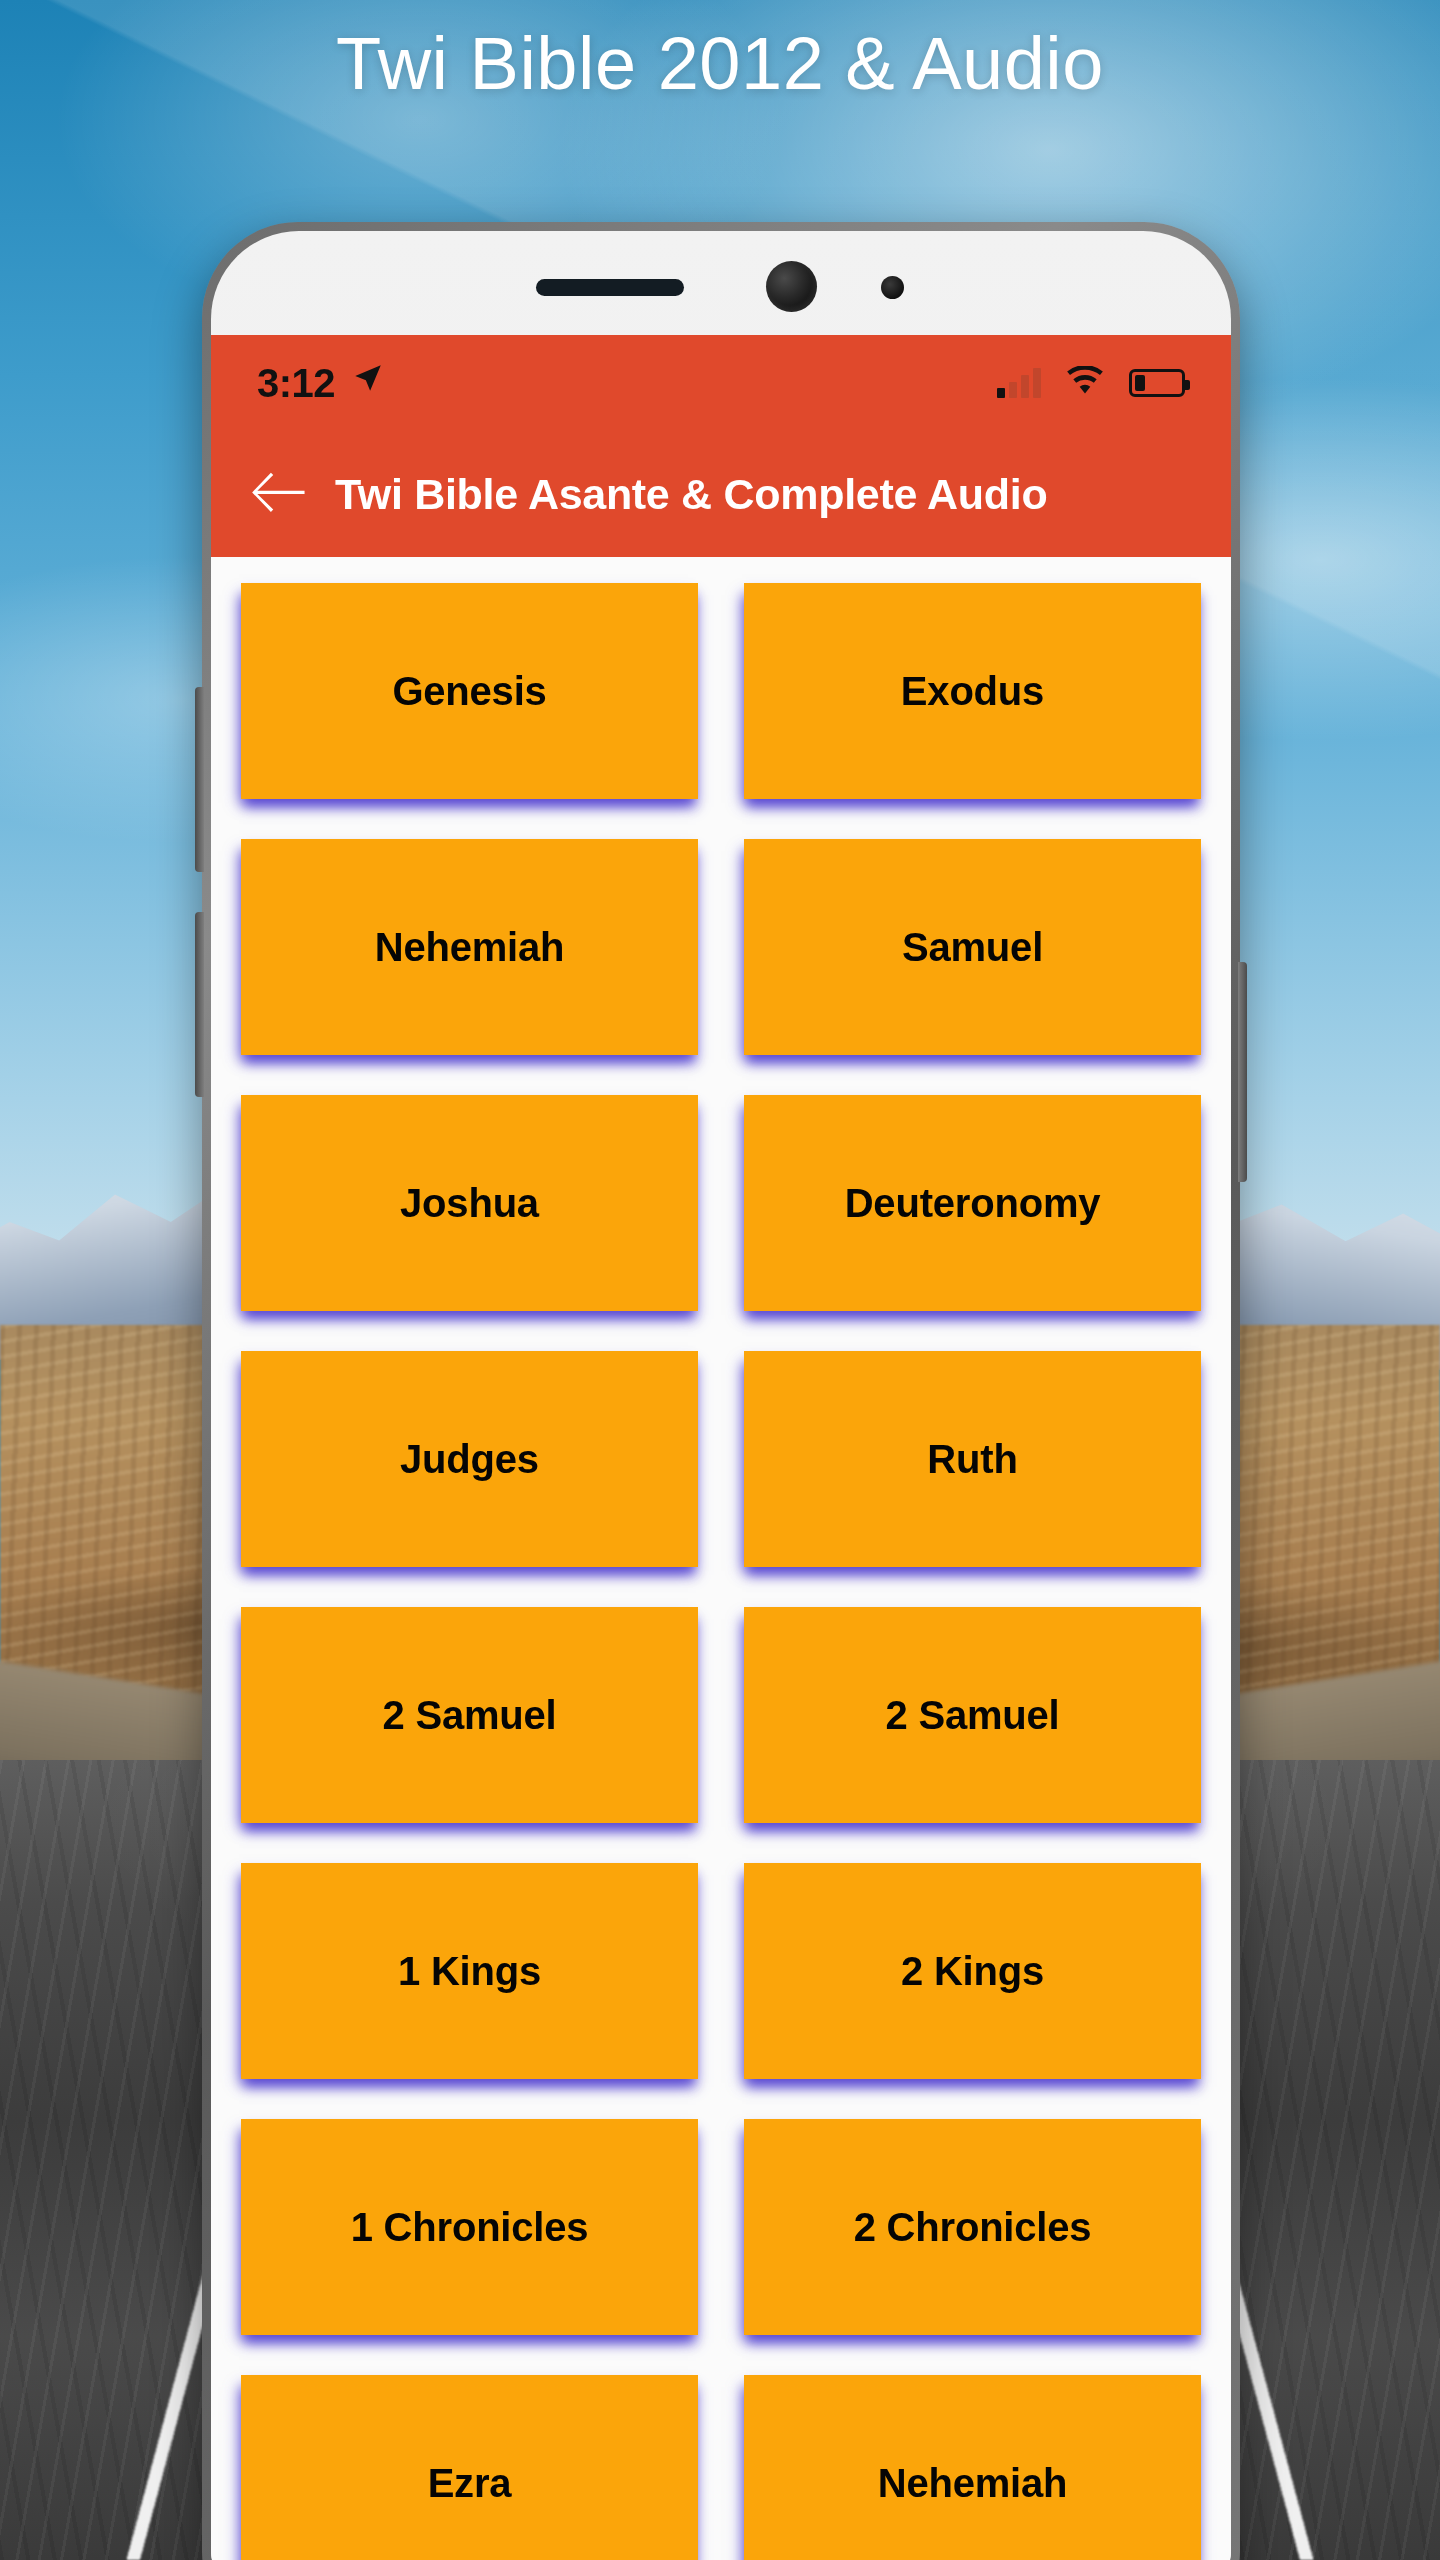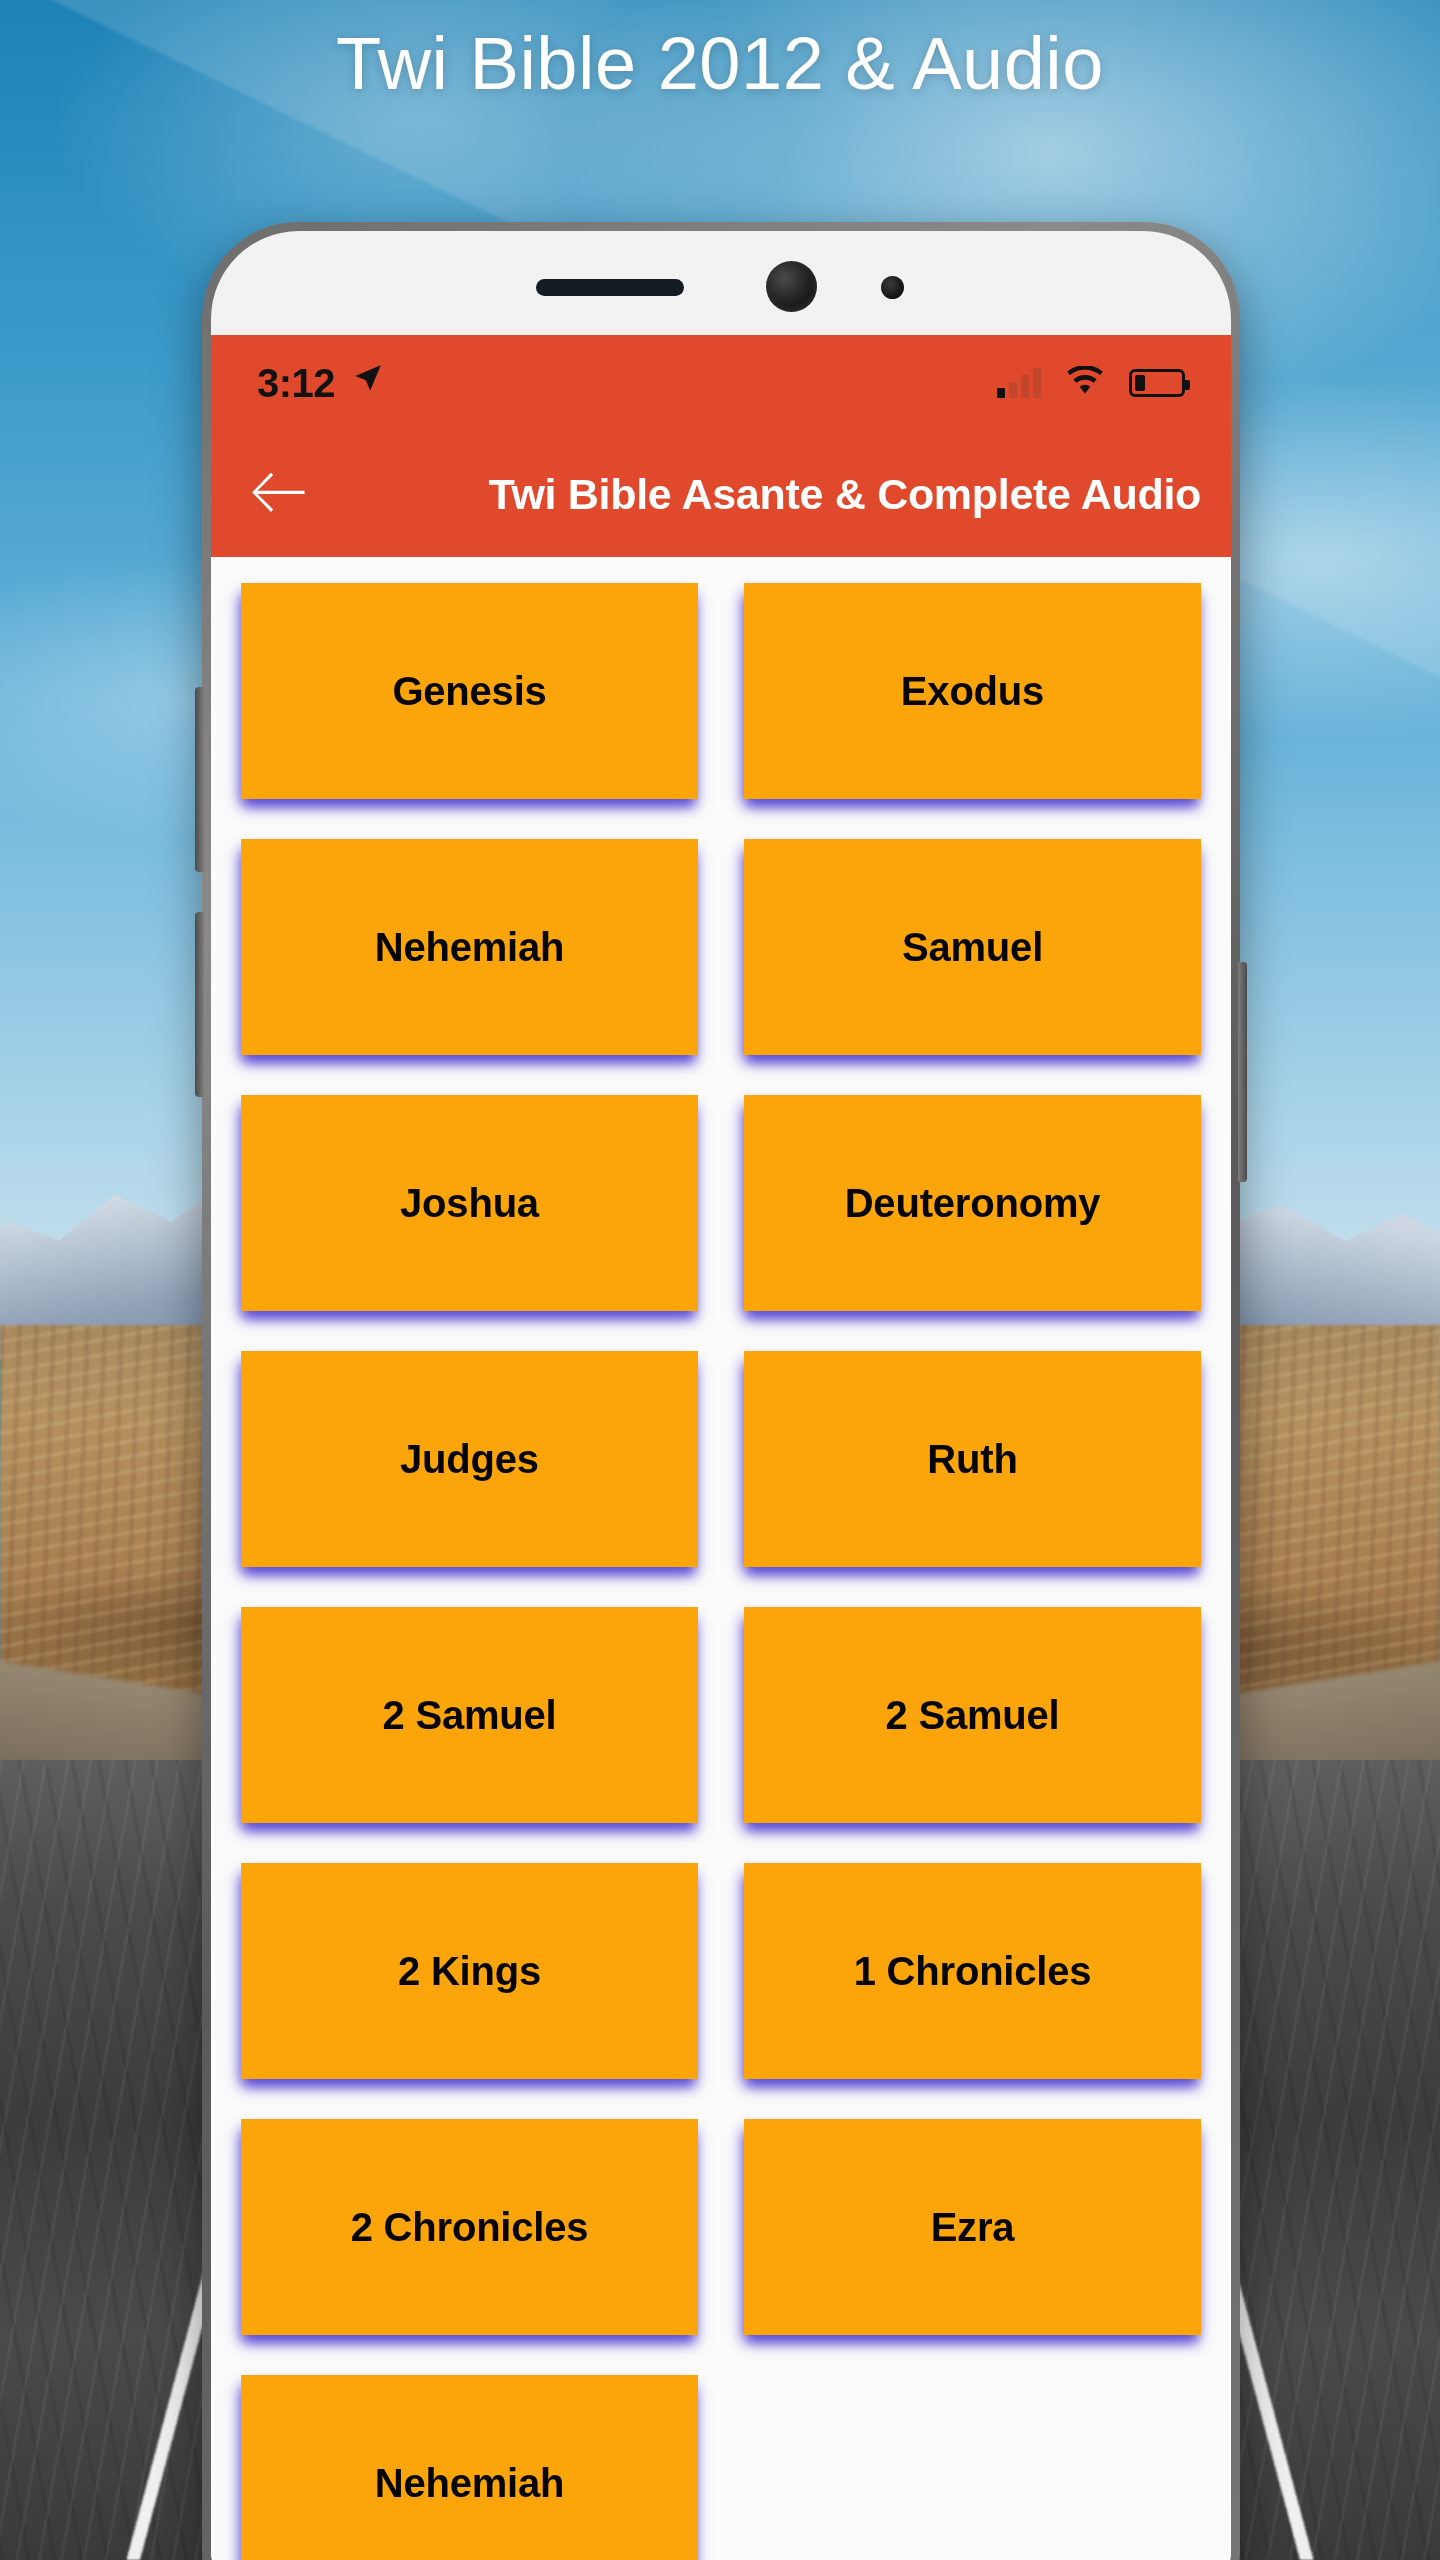"Twi Bible Asante & Complete" .appbar { gap: none -> 26px; justify-content: space-between -> none }
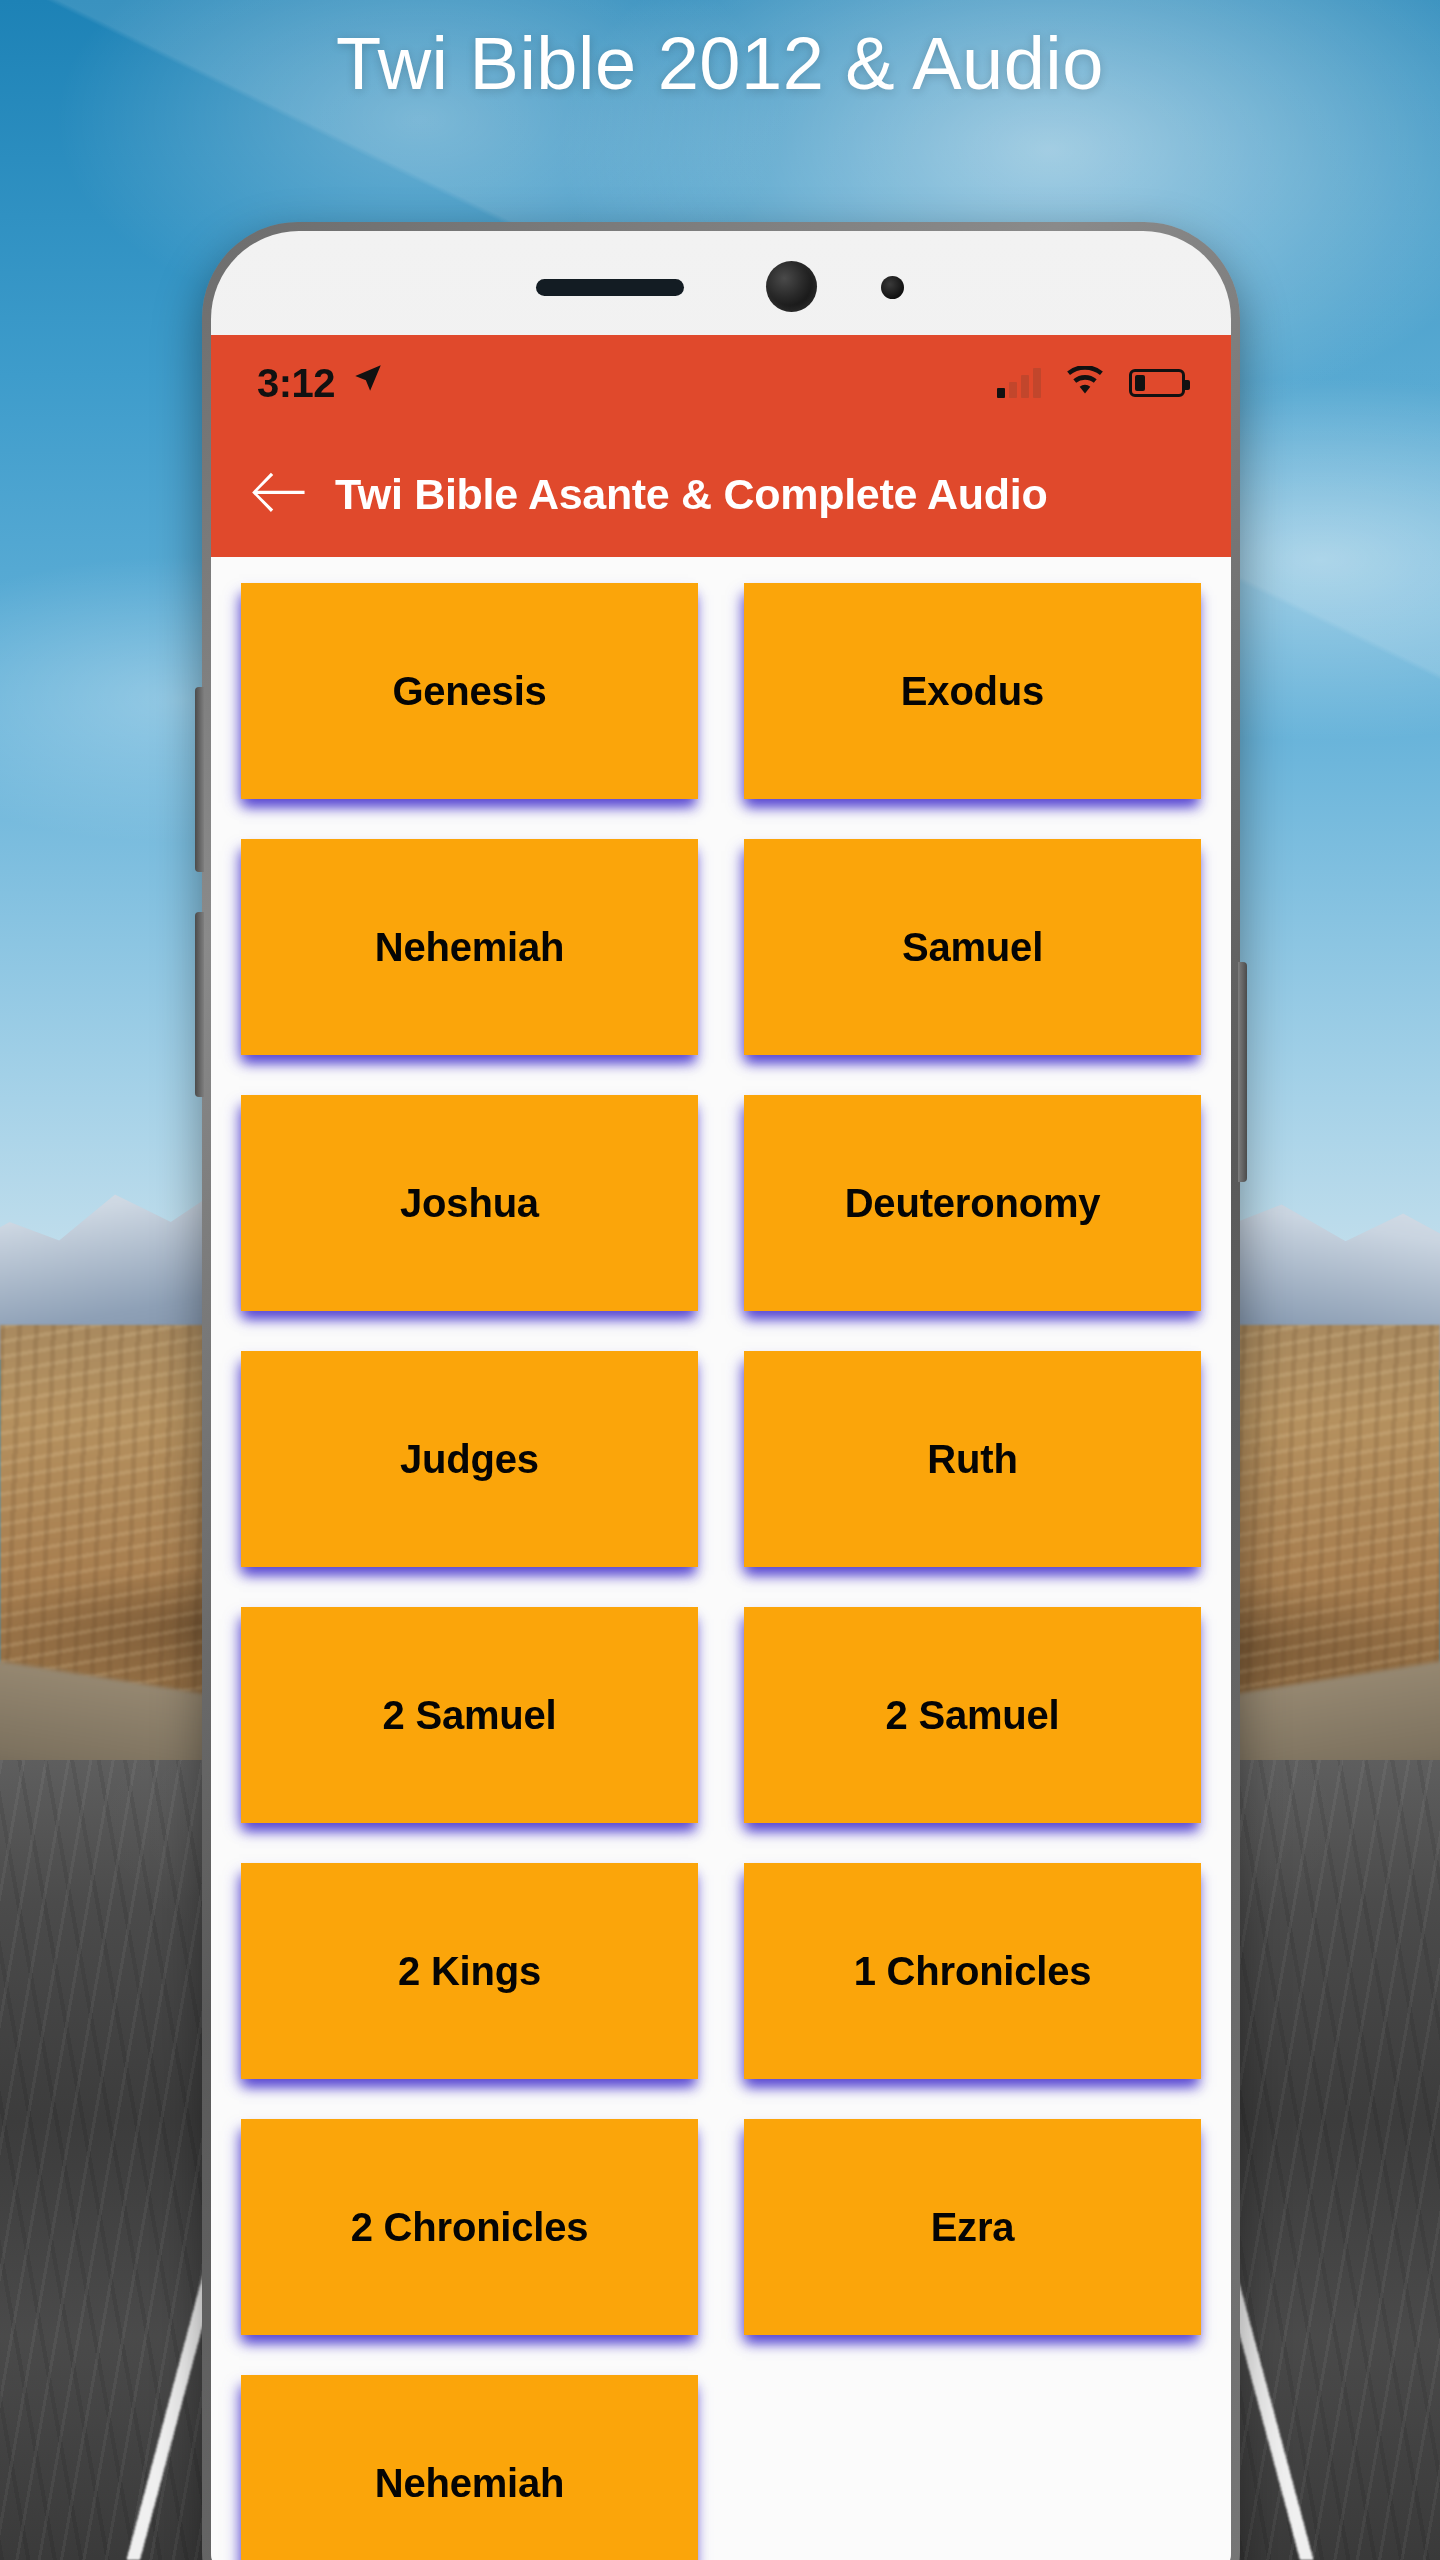"1 Kings" button.book-btn { html: none -> <button>1 Kings</button> }
